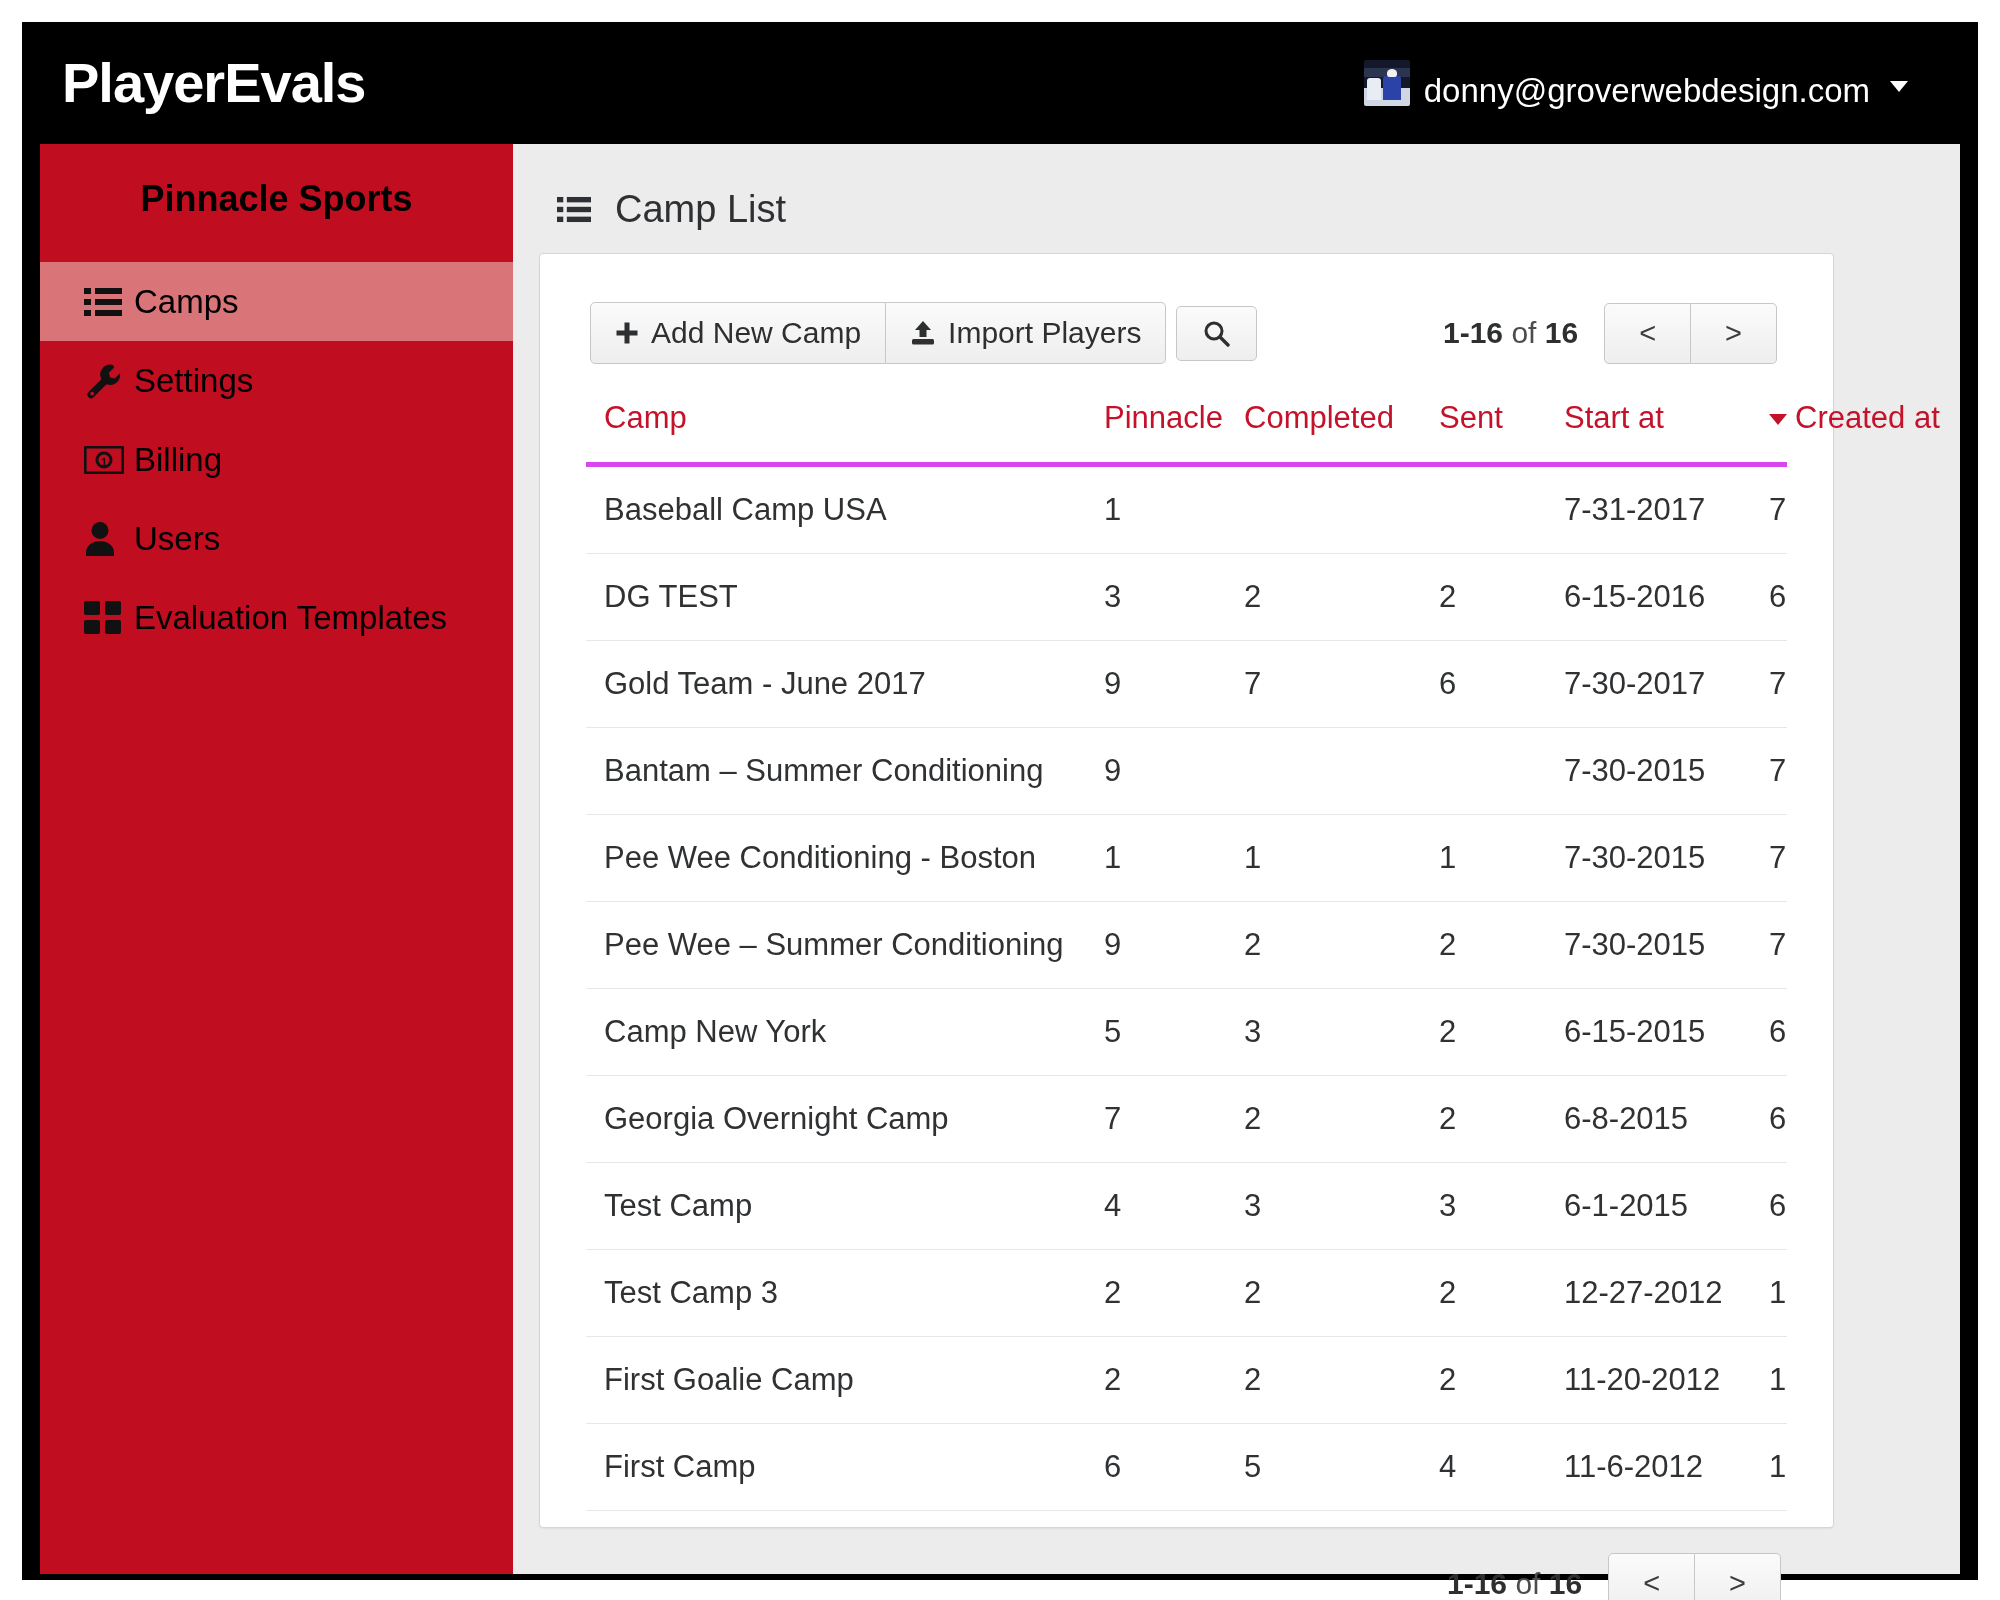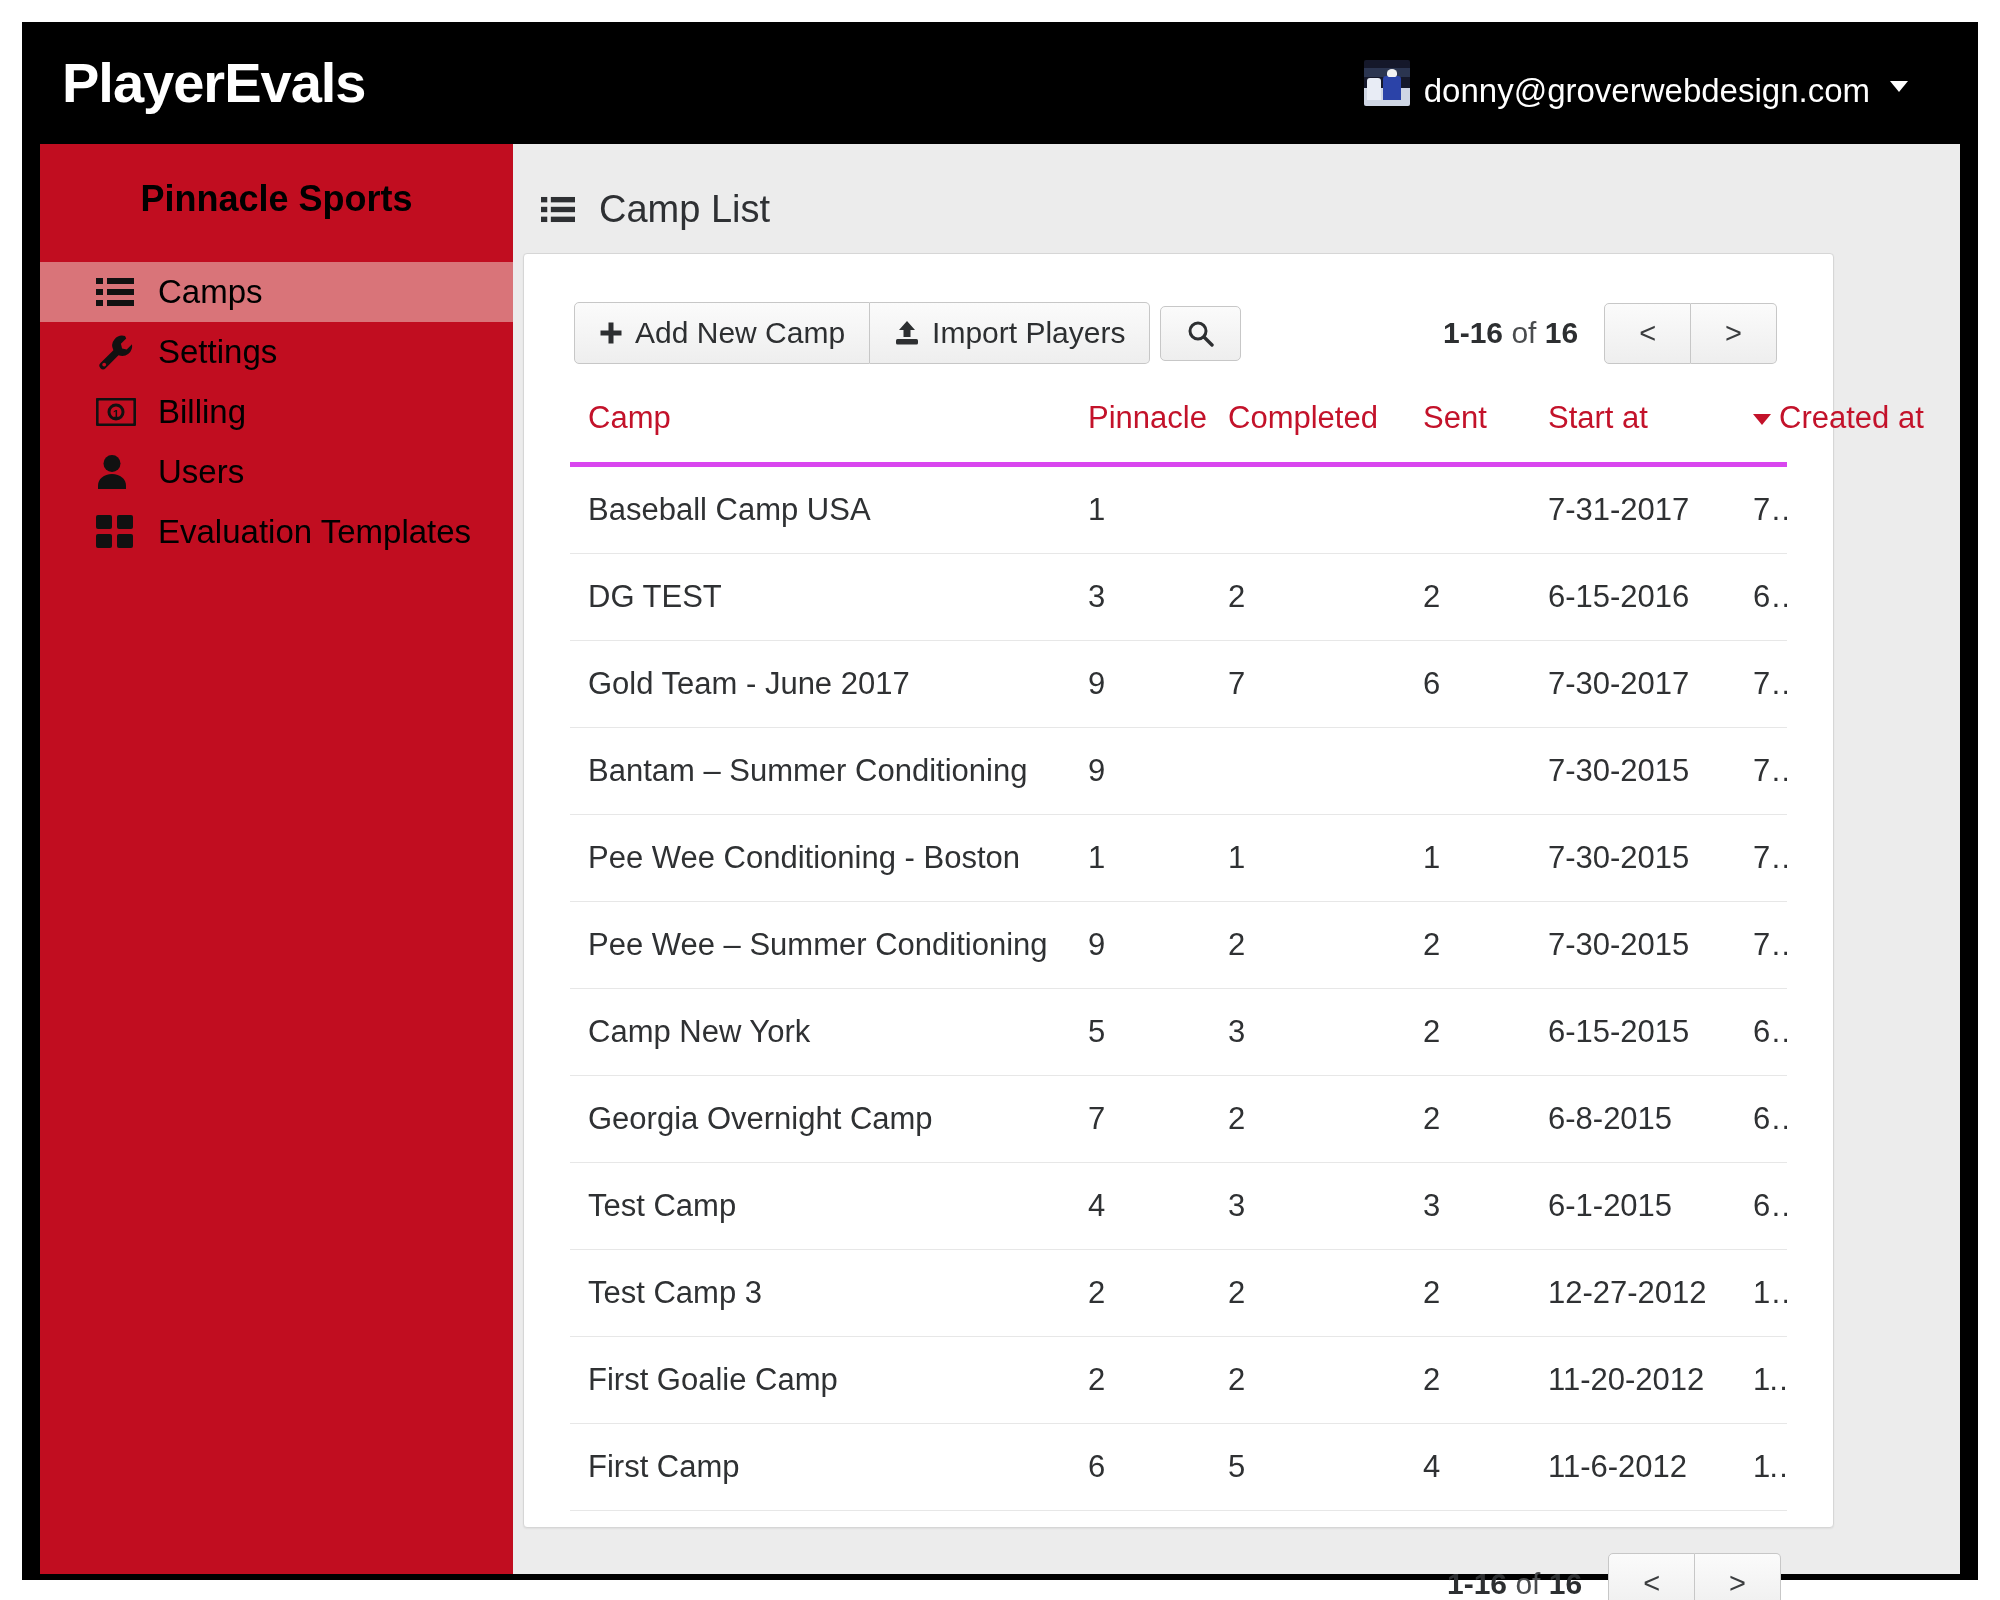"Camp List" #main { padding: 30px 26px 0 10px -> 30px 26px 0 26px }
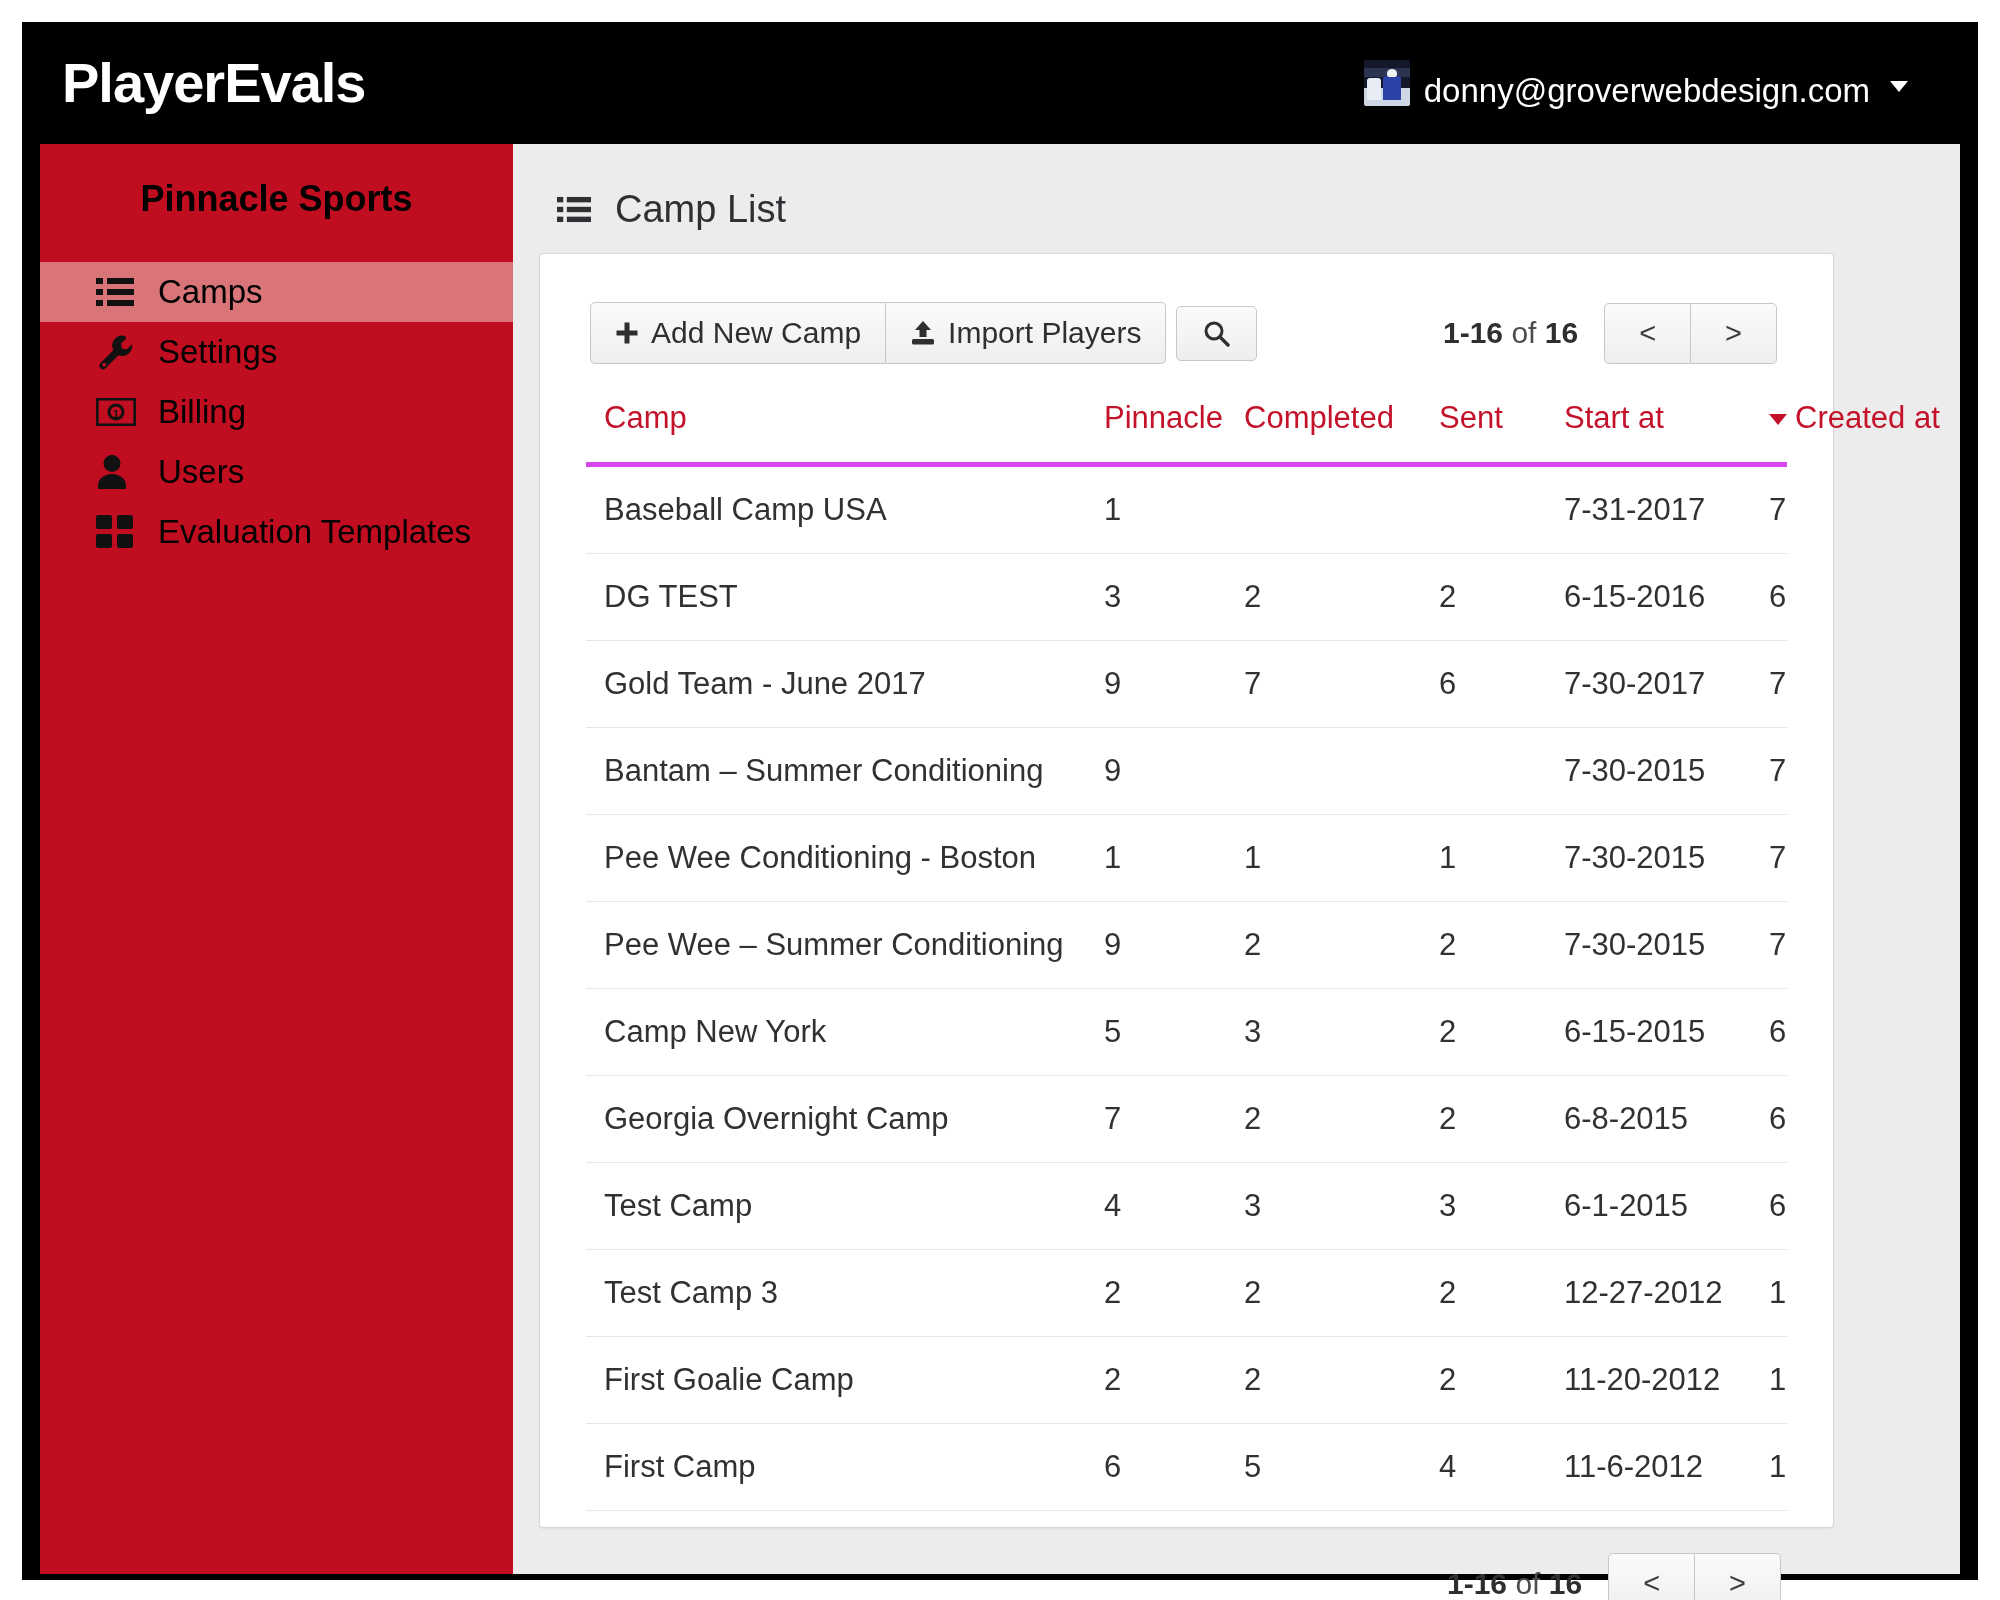"Camps" .nav-item { gap: 22px -> 10px; height: 60px -> 79px; padding-left: 56px -> 44px }
